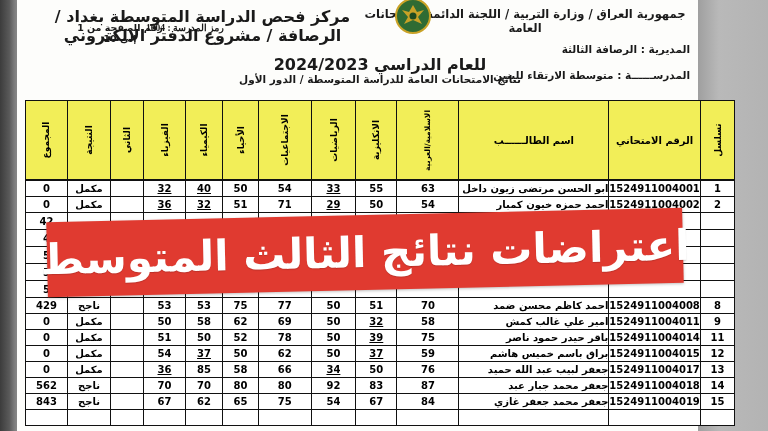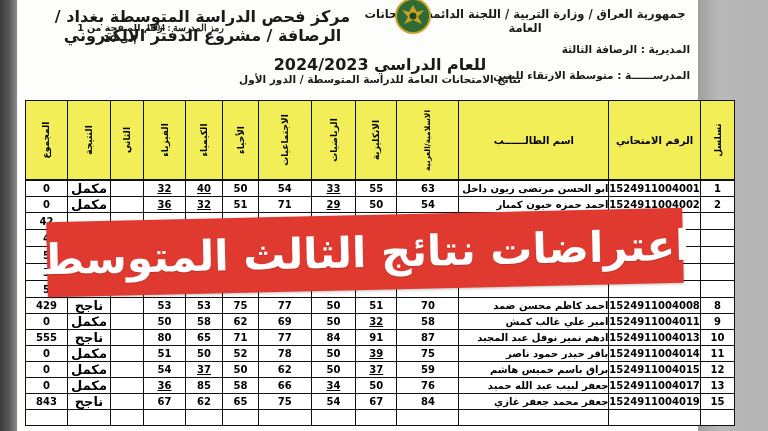"مكمل" td.result-cell { font-size: 13px -> 10px }
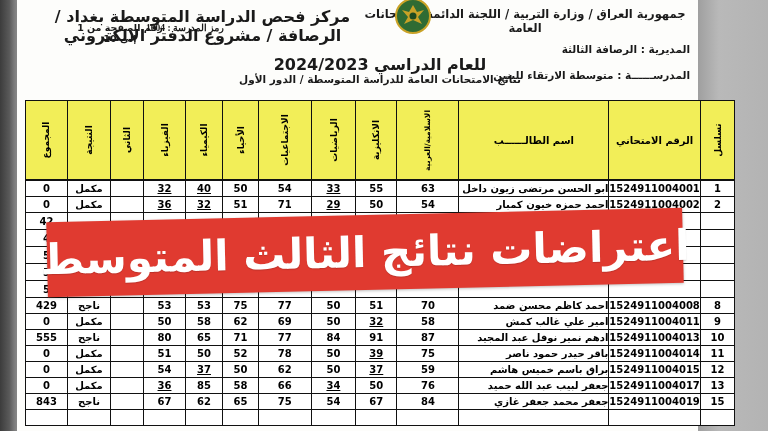"555" tr.data-row { html: <tr> <td>555</td> <td>ناجح</td> <td></td> <td>80</td> <td>65</td> <td>71</td> <td>77</td> <td>84</td> <td>91</td> <td>87</td> <td>ادهم نمير نوفل عبد المجيد</td> <td>1524911004013</td> <td>10</td> </tr> -> none }
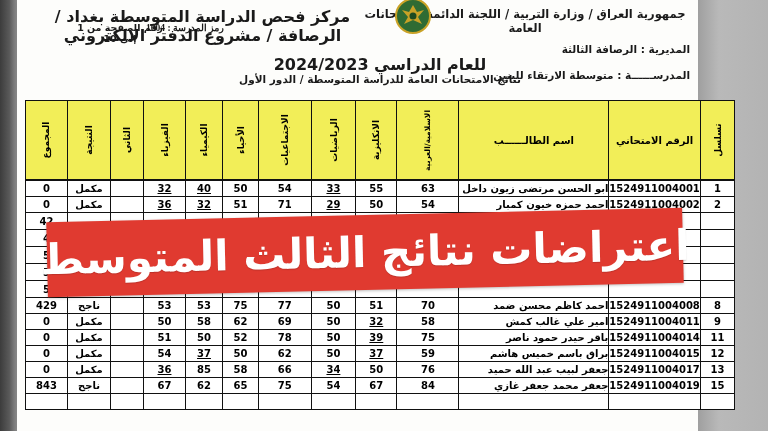"562" tr.data-row { html: none -> <tr> <td>562</td> <td>ناجح</td> <td></td> <td>70</td> <td>70</td> <td>80</td> <td>80</td> <td>92</td> <td>83</td> <td>87</td> <td>جعفر محمد جبار عبد</td> <td>1524911004018</td> <td>14</td> </tr> }
